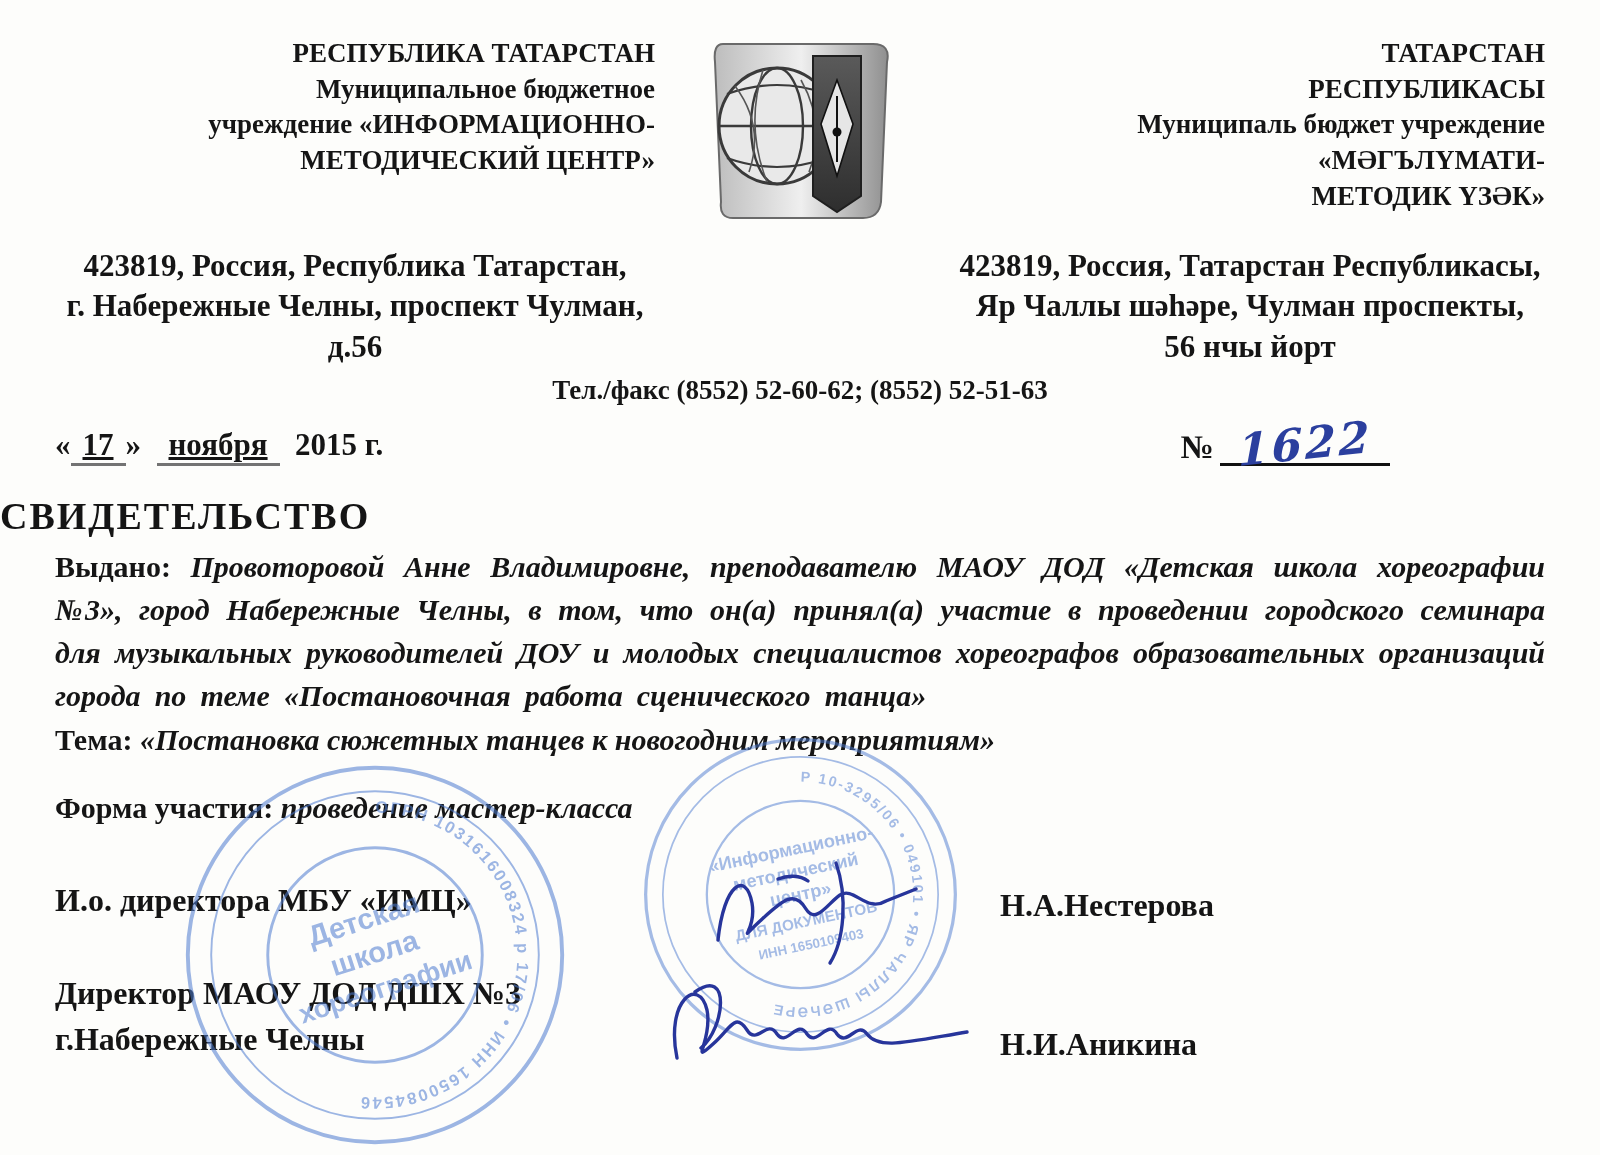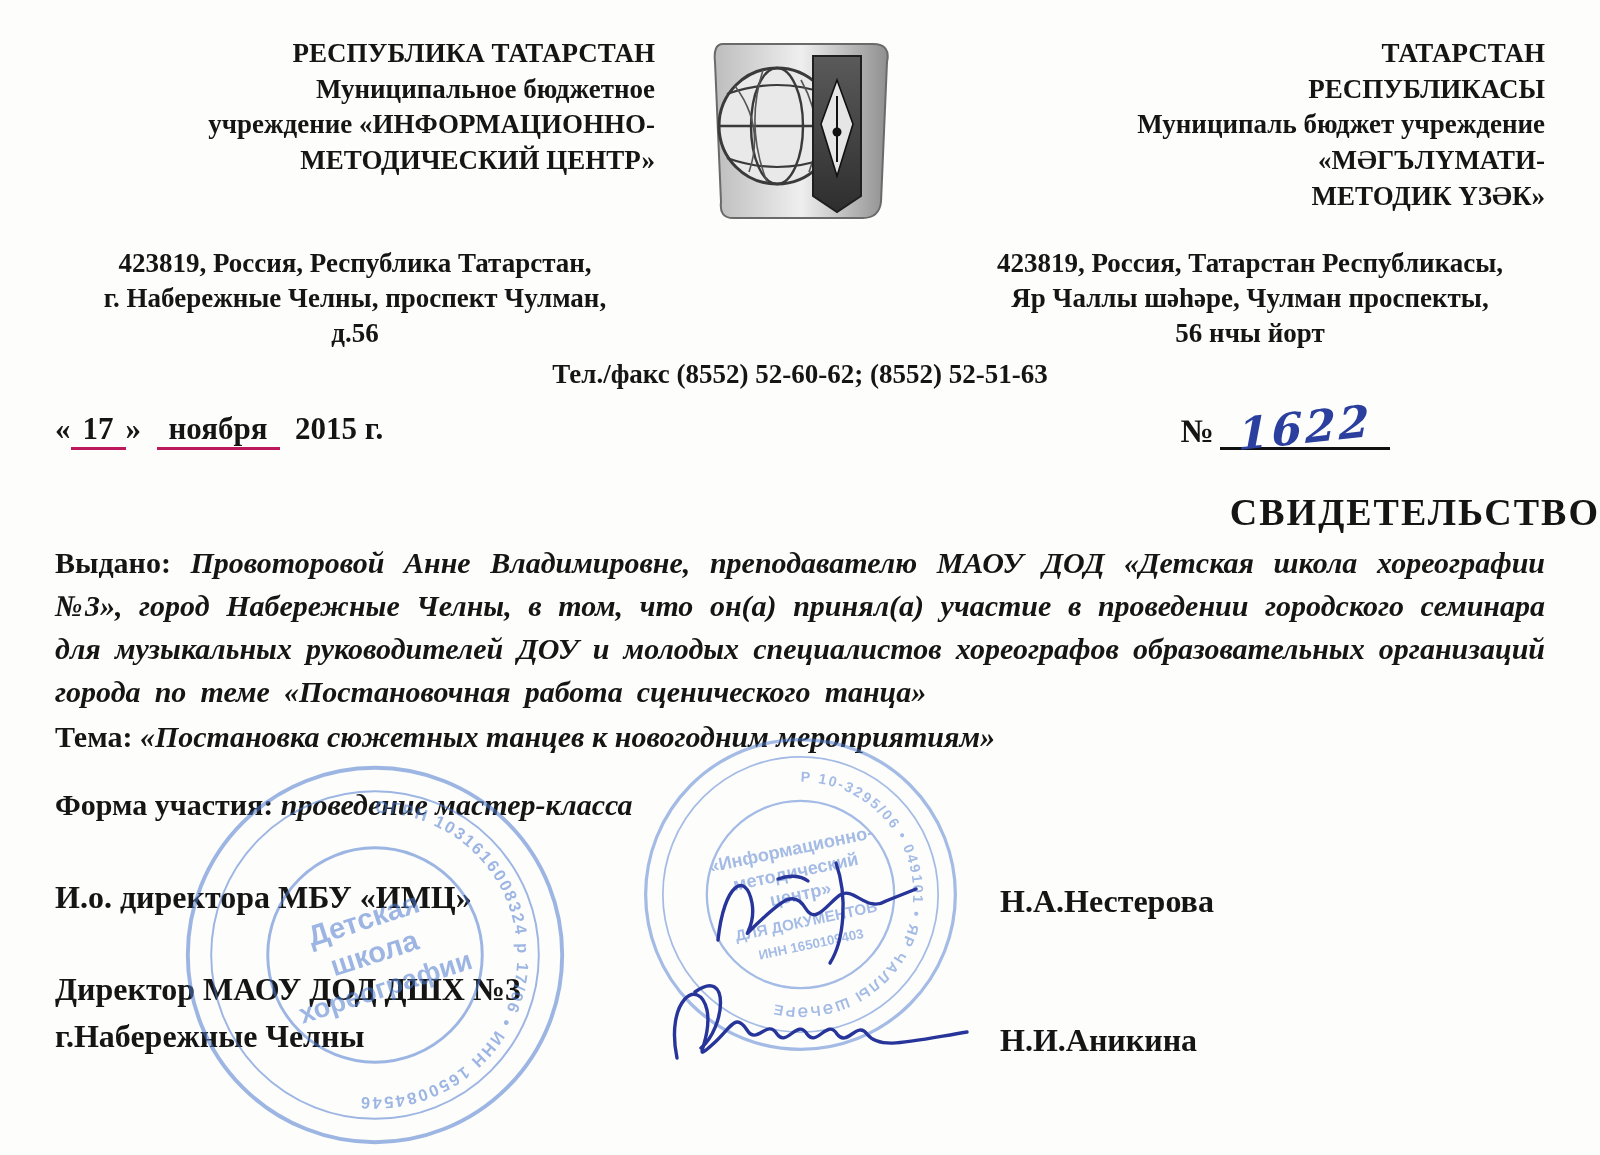"423819, Россия, Республика Татарстан," .addr { font-size: 27px -> 31px }
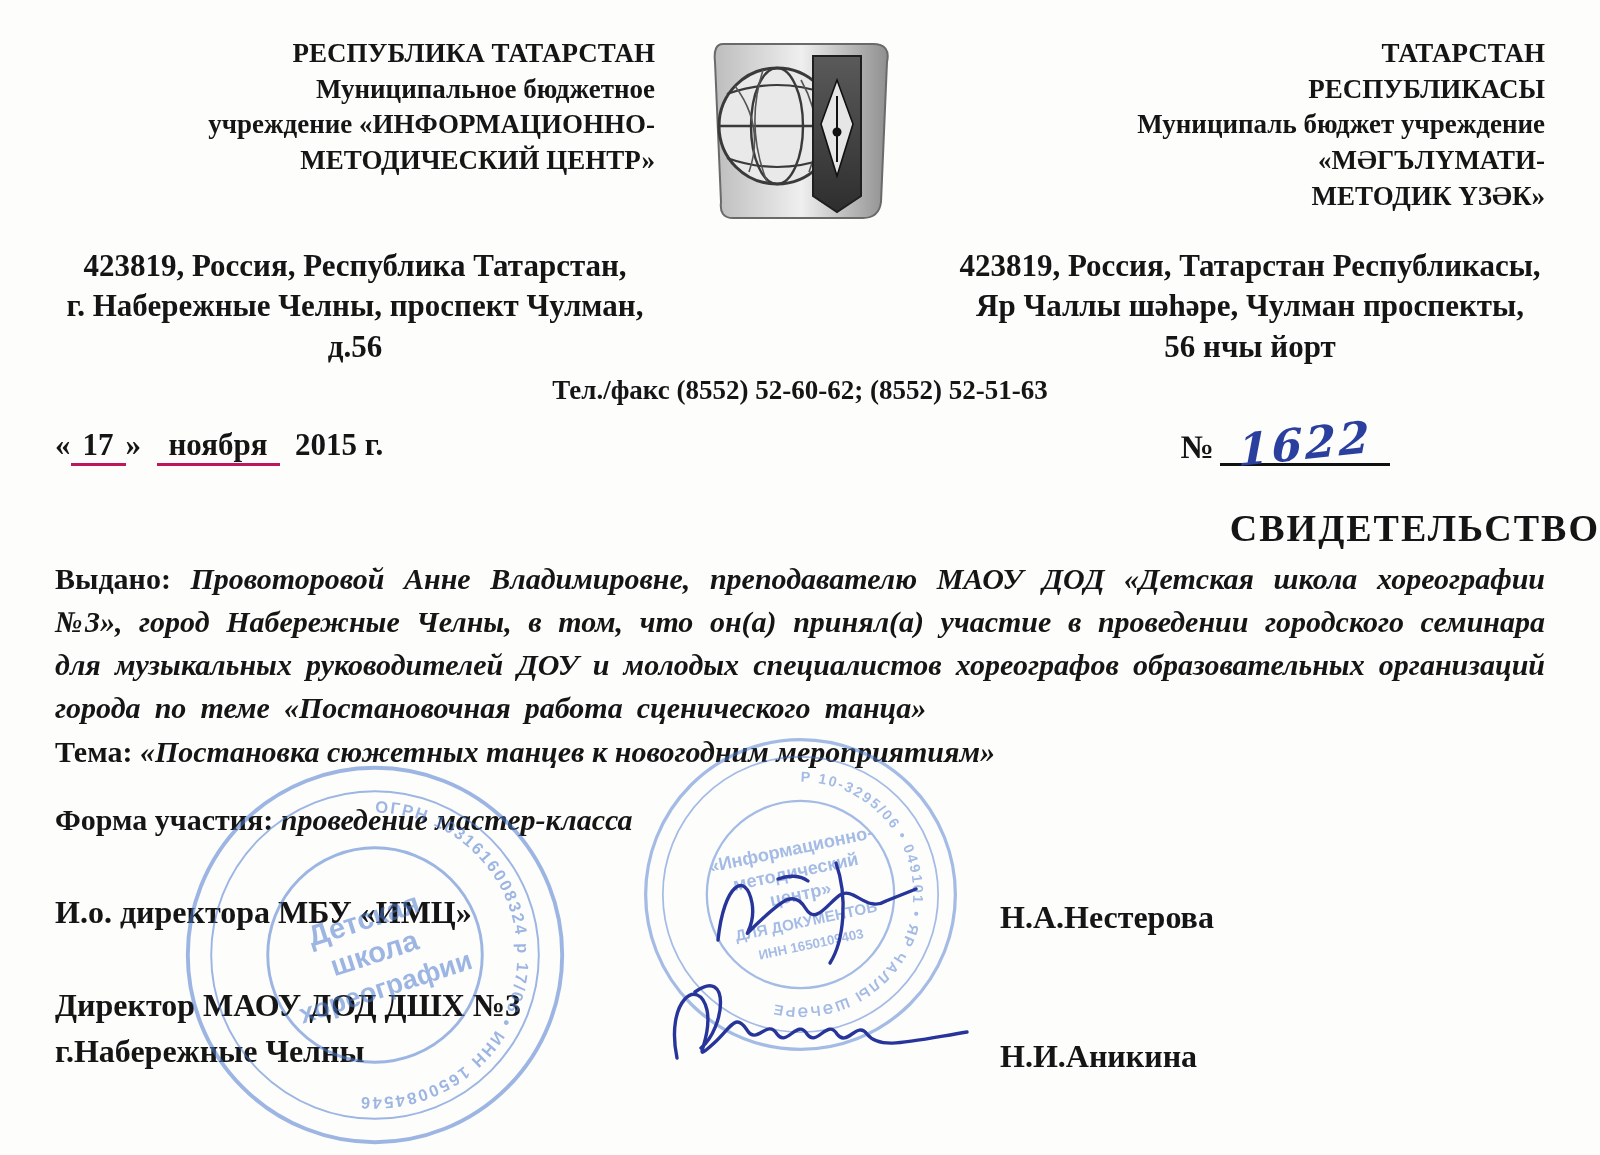"17" .u { border-bottom: 3px solid #be185d -> 3px solid #737373; text-decoration: none -> underline }
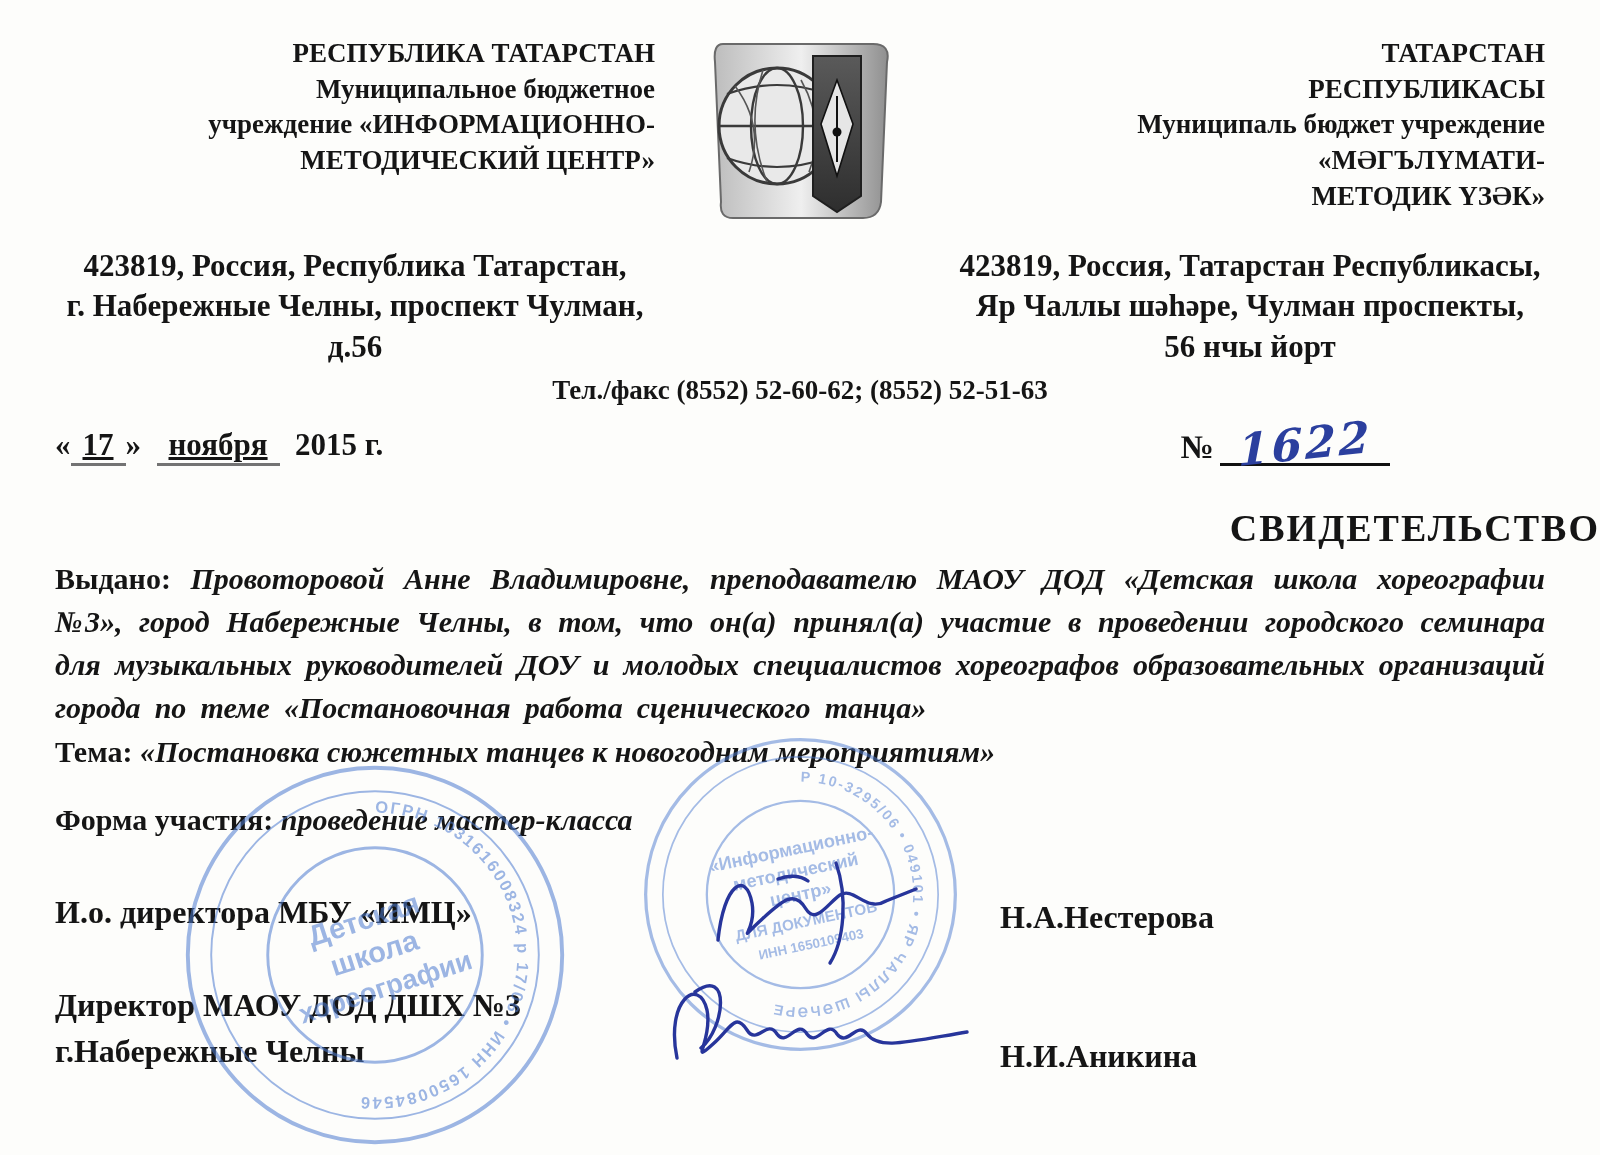"СВИДЕТЕЛЬСТВО" .doc-title { margin-top: 40px -> 28px; text-align: right -> left }
